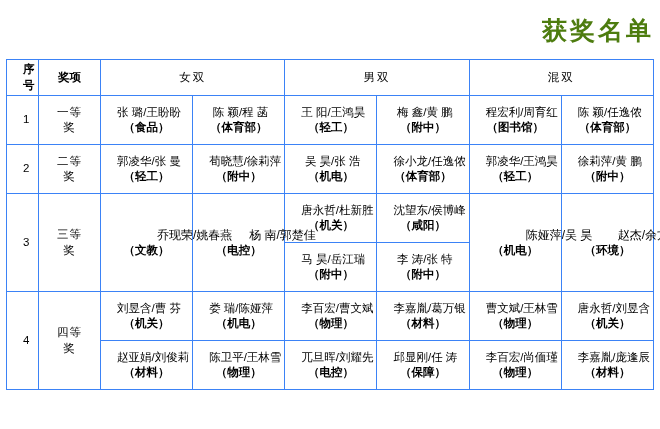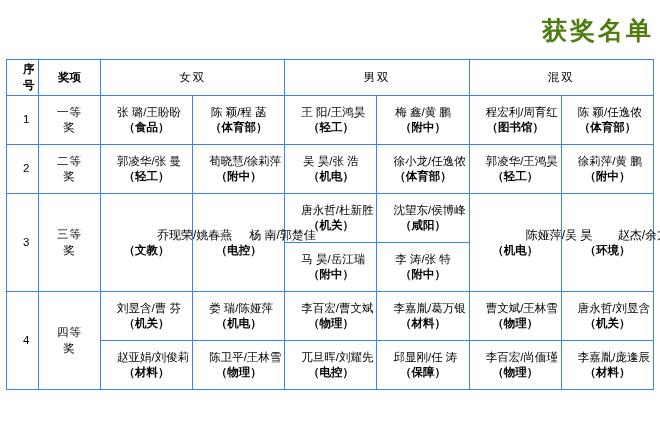"张 璐/王盼盼" .cell-name { text-align: none -> right }
